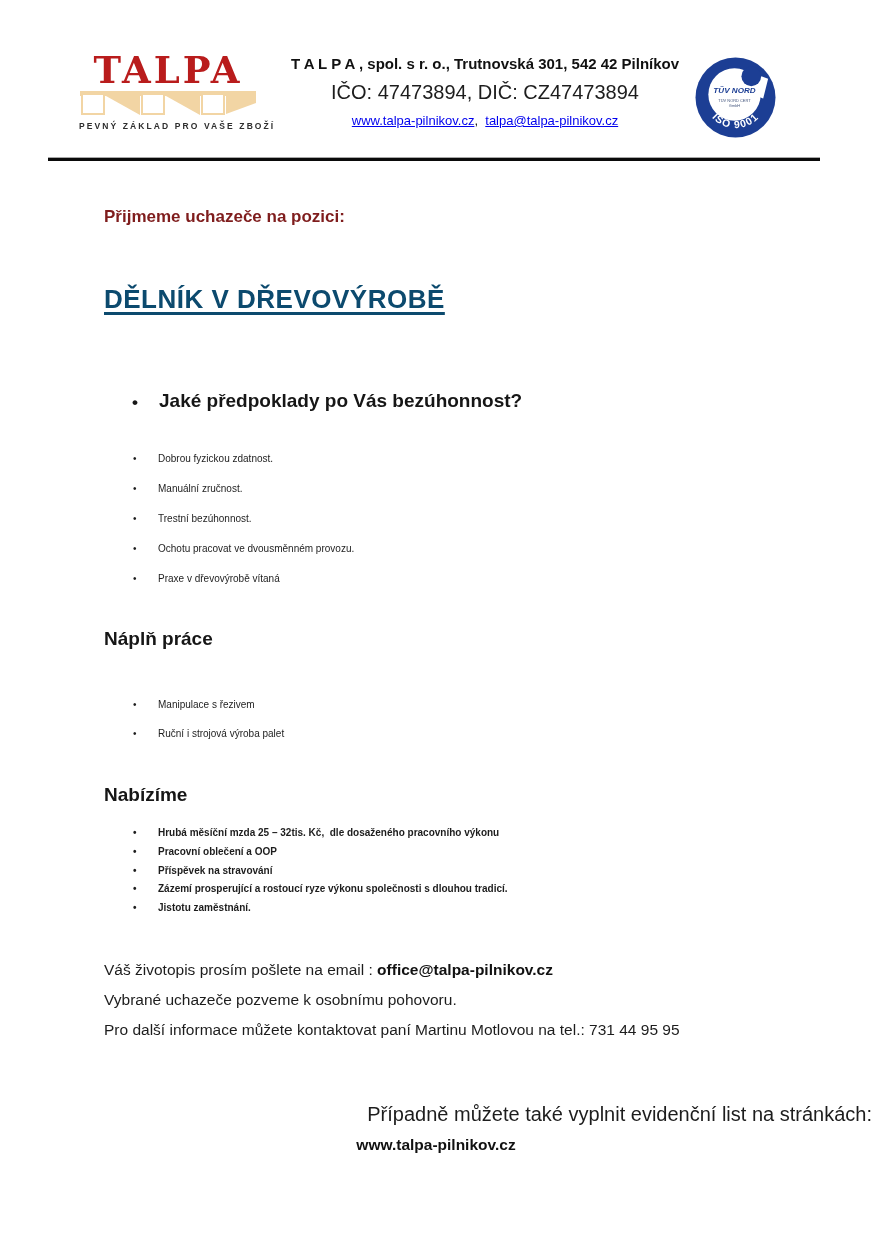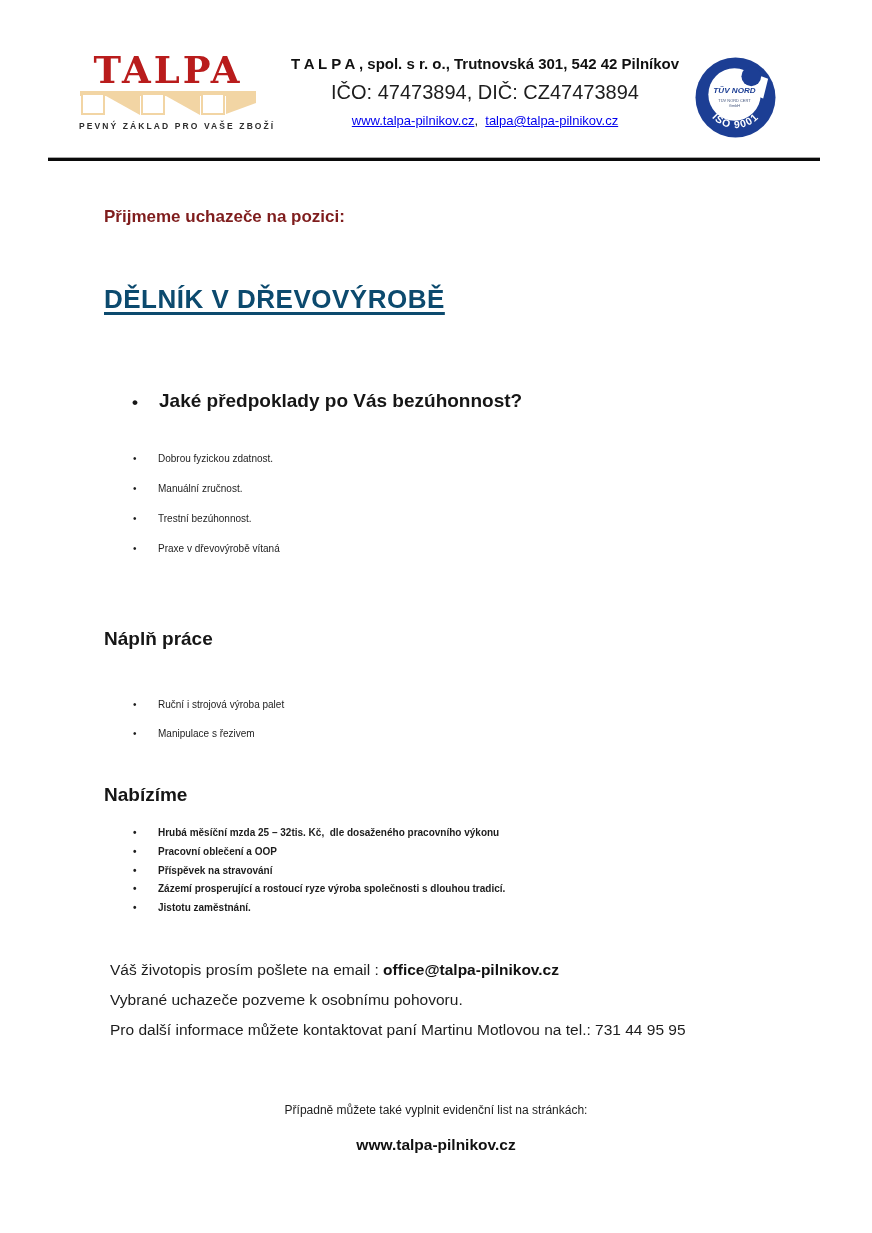"Ochotu pracovat ve dvousměnném provozu." li { html: none -> <li>Ochotu pracovat ve dvousměnném provozu.</li> }
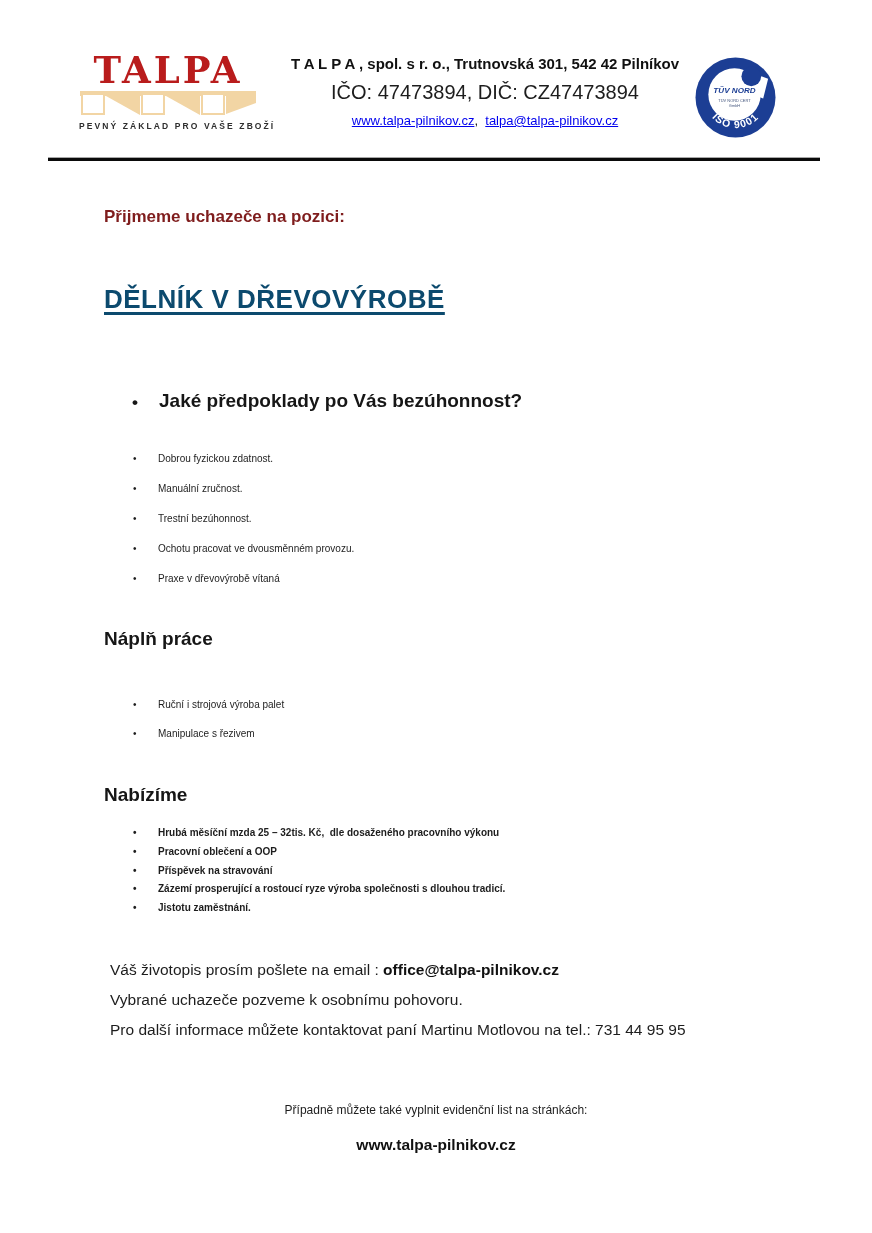"Ruční i strojová výroba palet" li { order: before "Manipulace s řezivem" -> after "Manipulace s řezivem" }
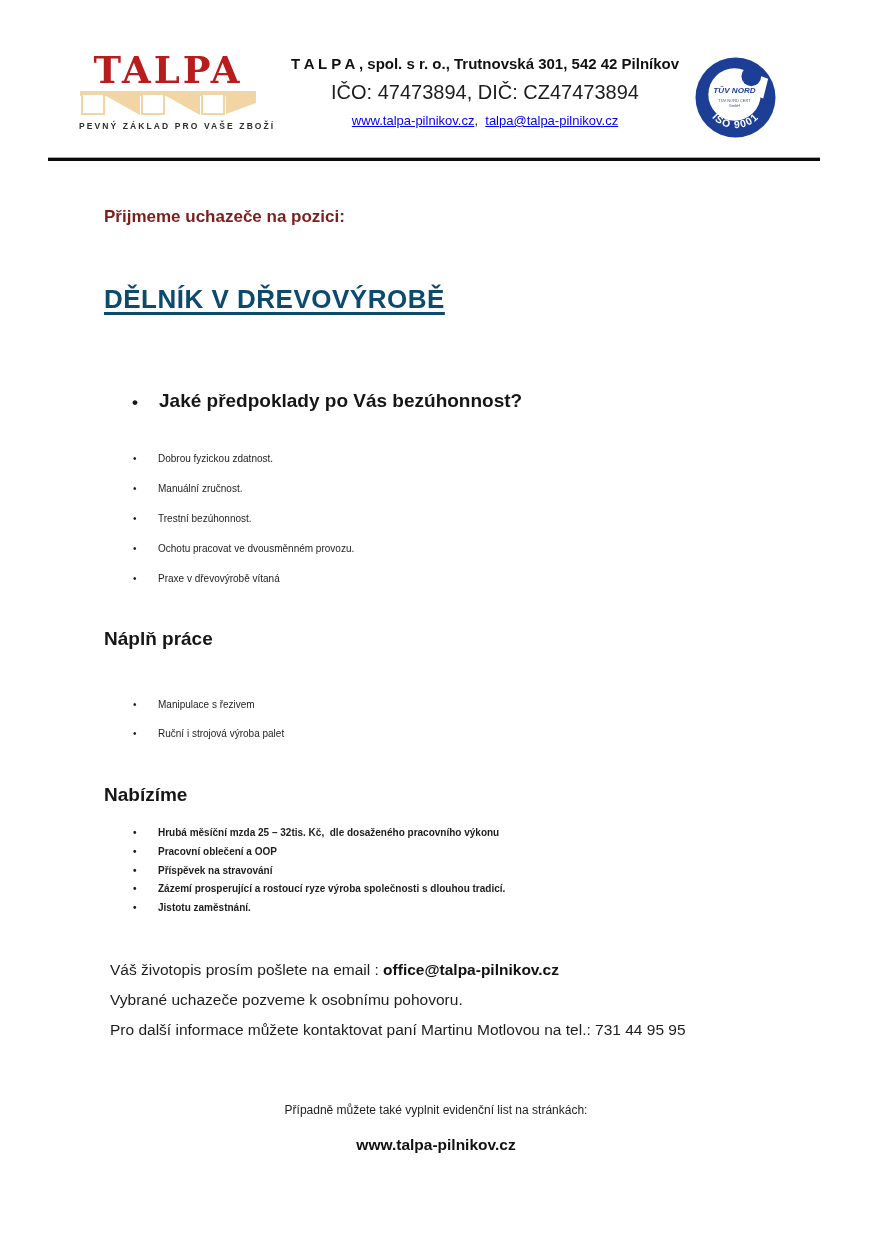"Zázemí prosperující a rostoucí ryze" li { text: výroba -> výkonu }
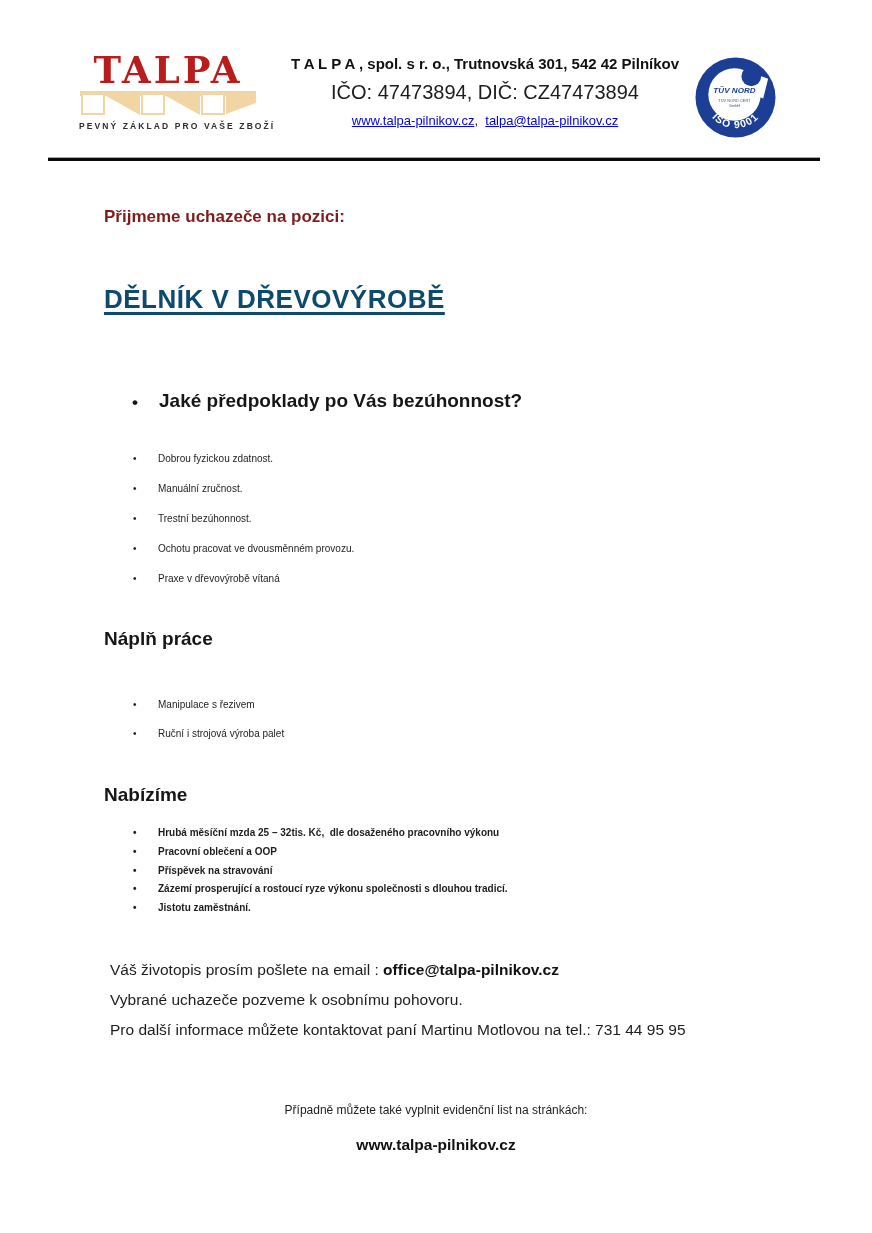"Váš životopis prosím pošlete na" .contact p { margin: 0 0 13px 6px -> 0 0 13px 0 }
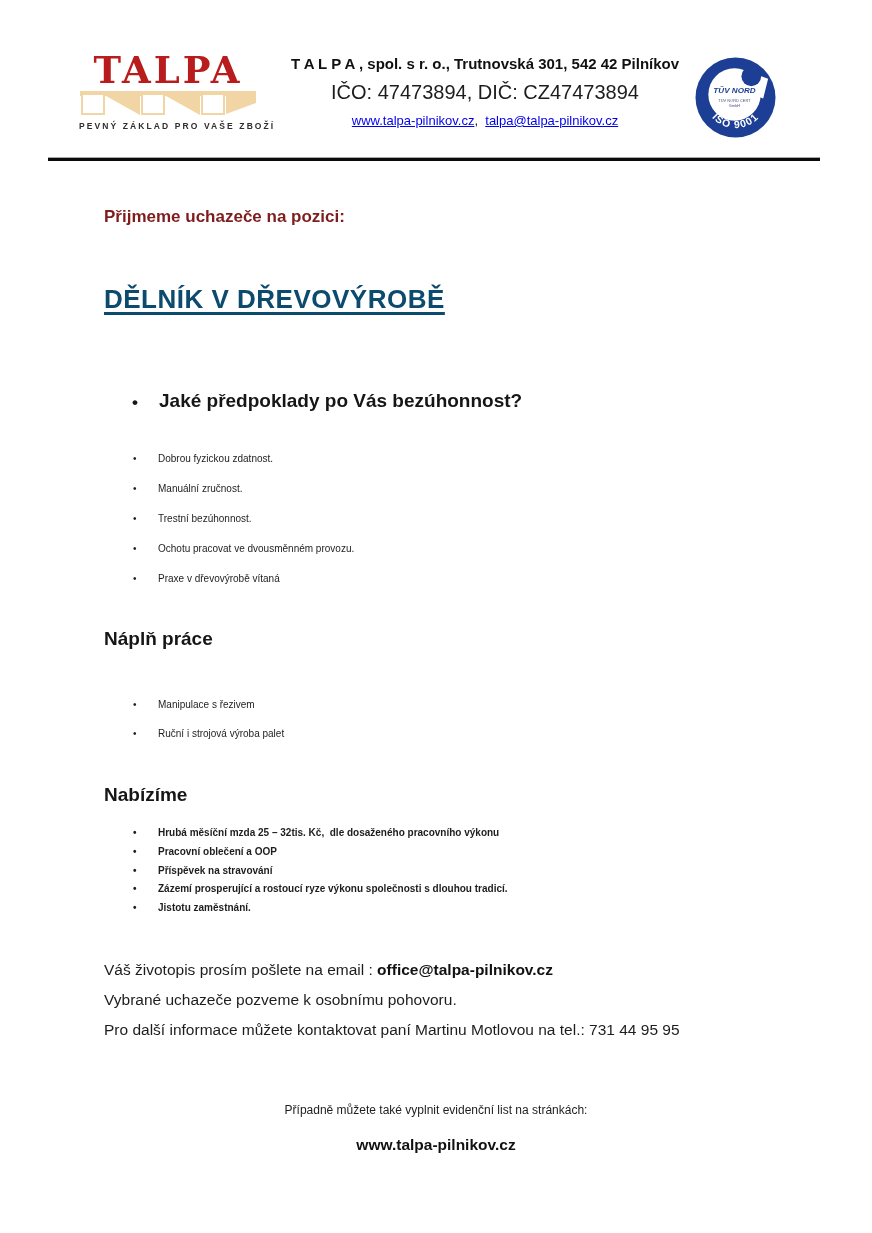"Případně můžete také vyplnit evidenční" .footer-note { font-size: 12px -> 20px; text-align: center -> right }
